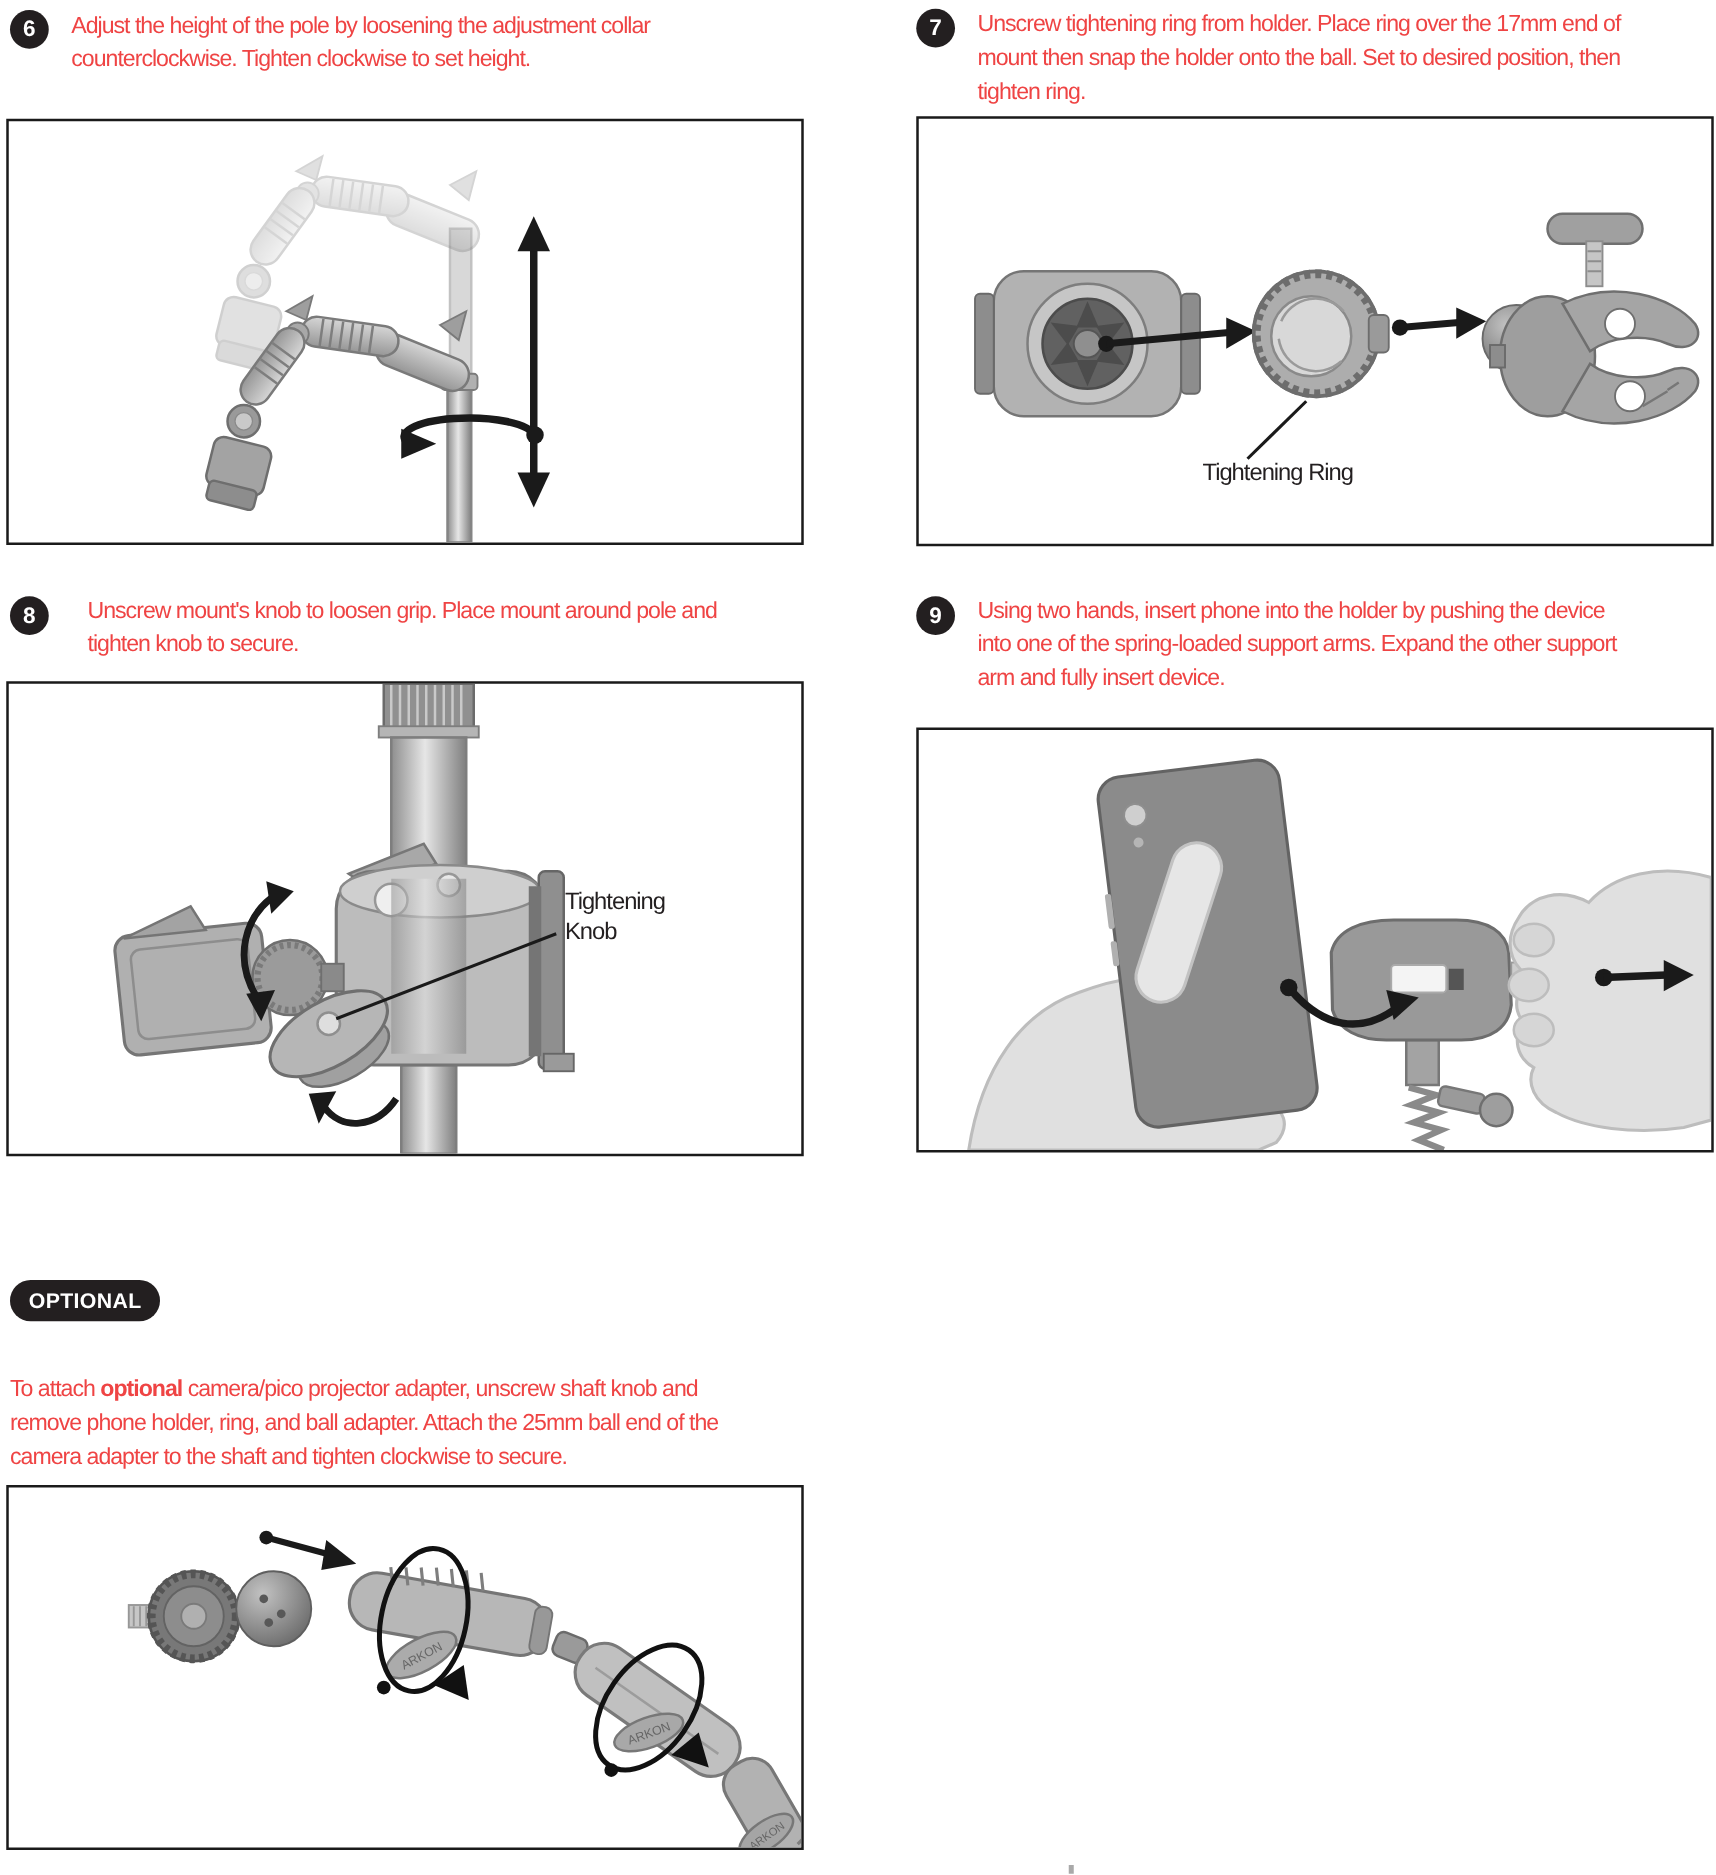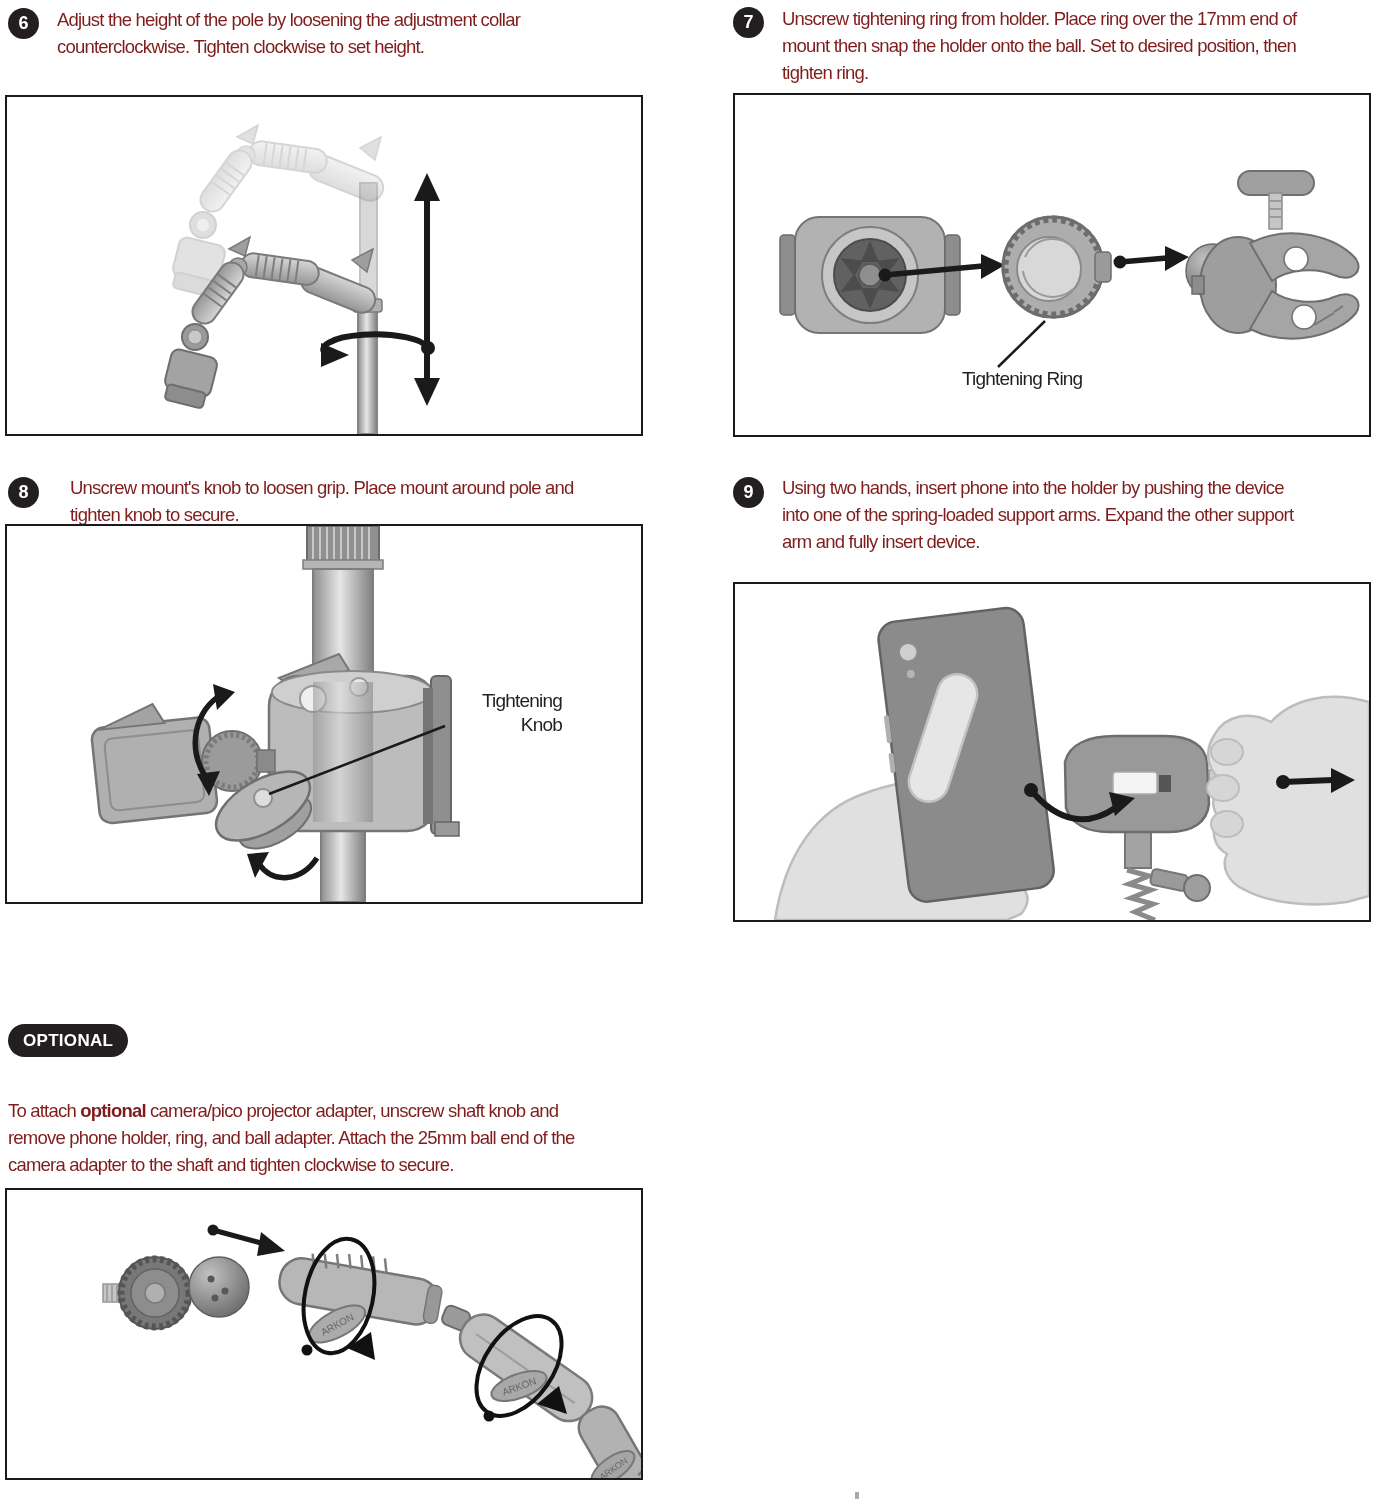"Adjust the height of the" .step-text { color: #7f1d1d -> #ef4444 }
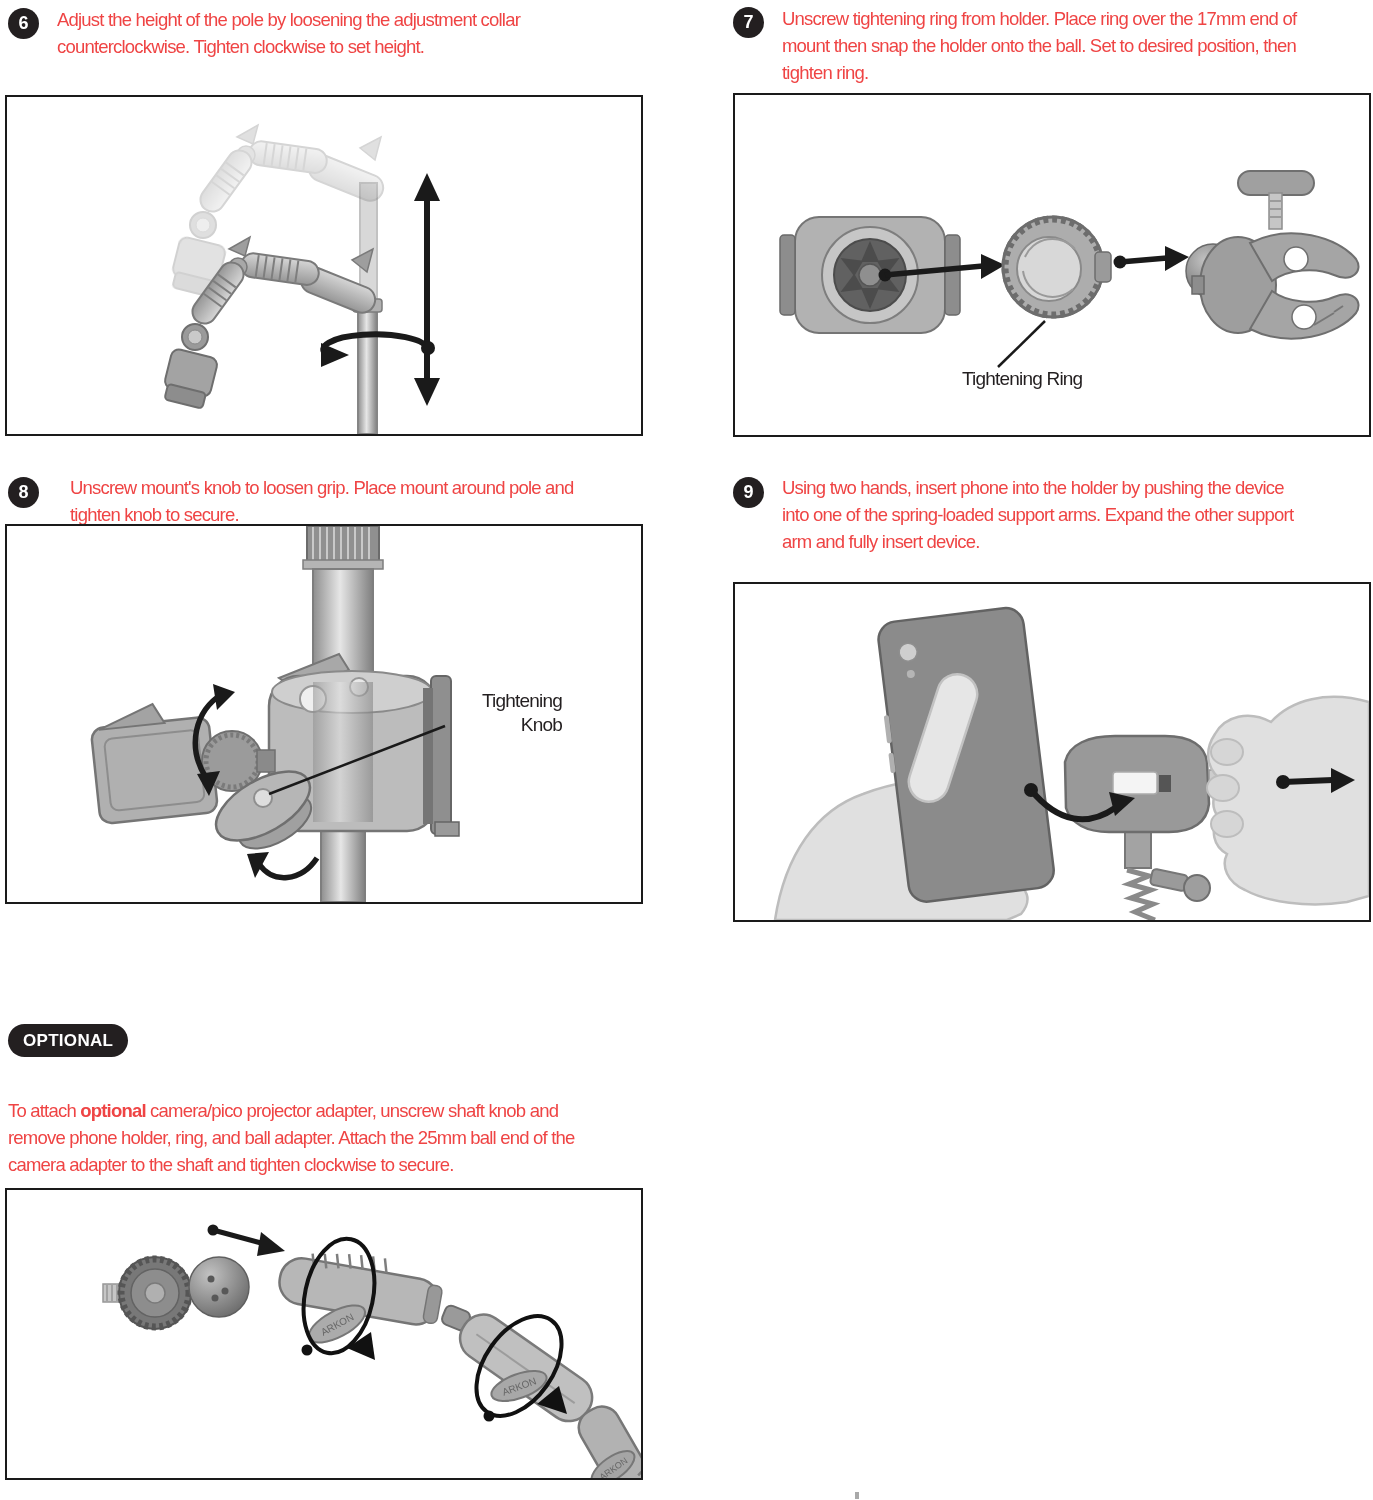"Tightening Ring" .figure { text-align: right -> none }
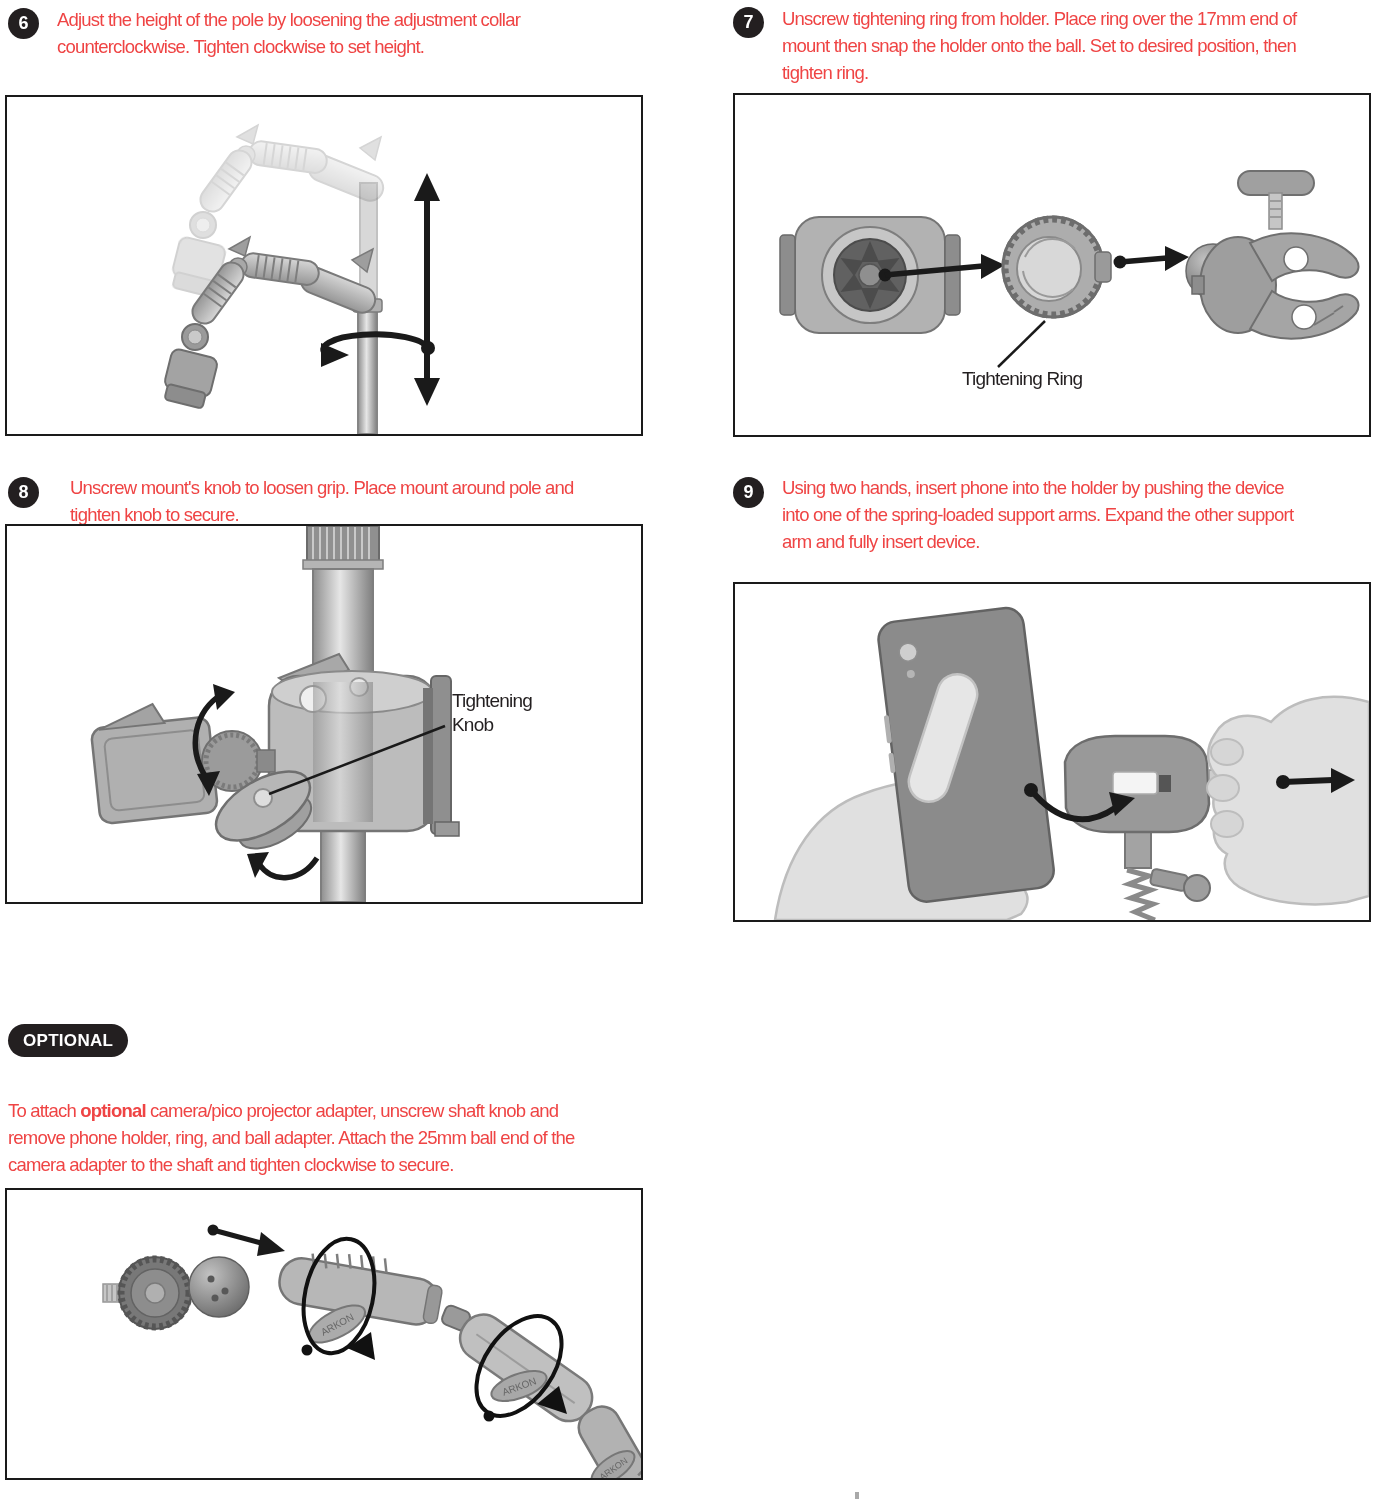"Tightening Knob" div.figure { top: 524px -> 545px }
